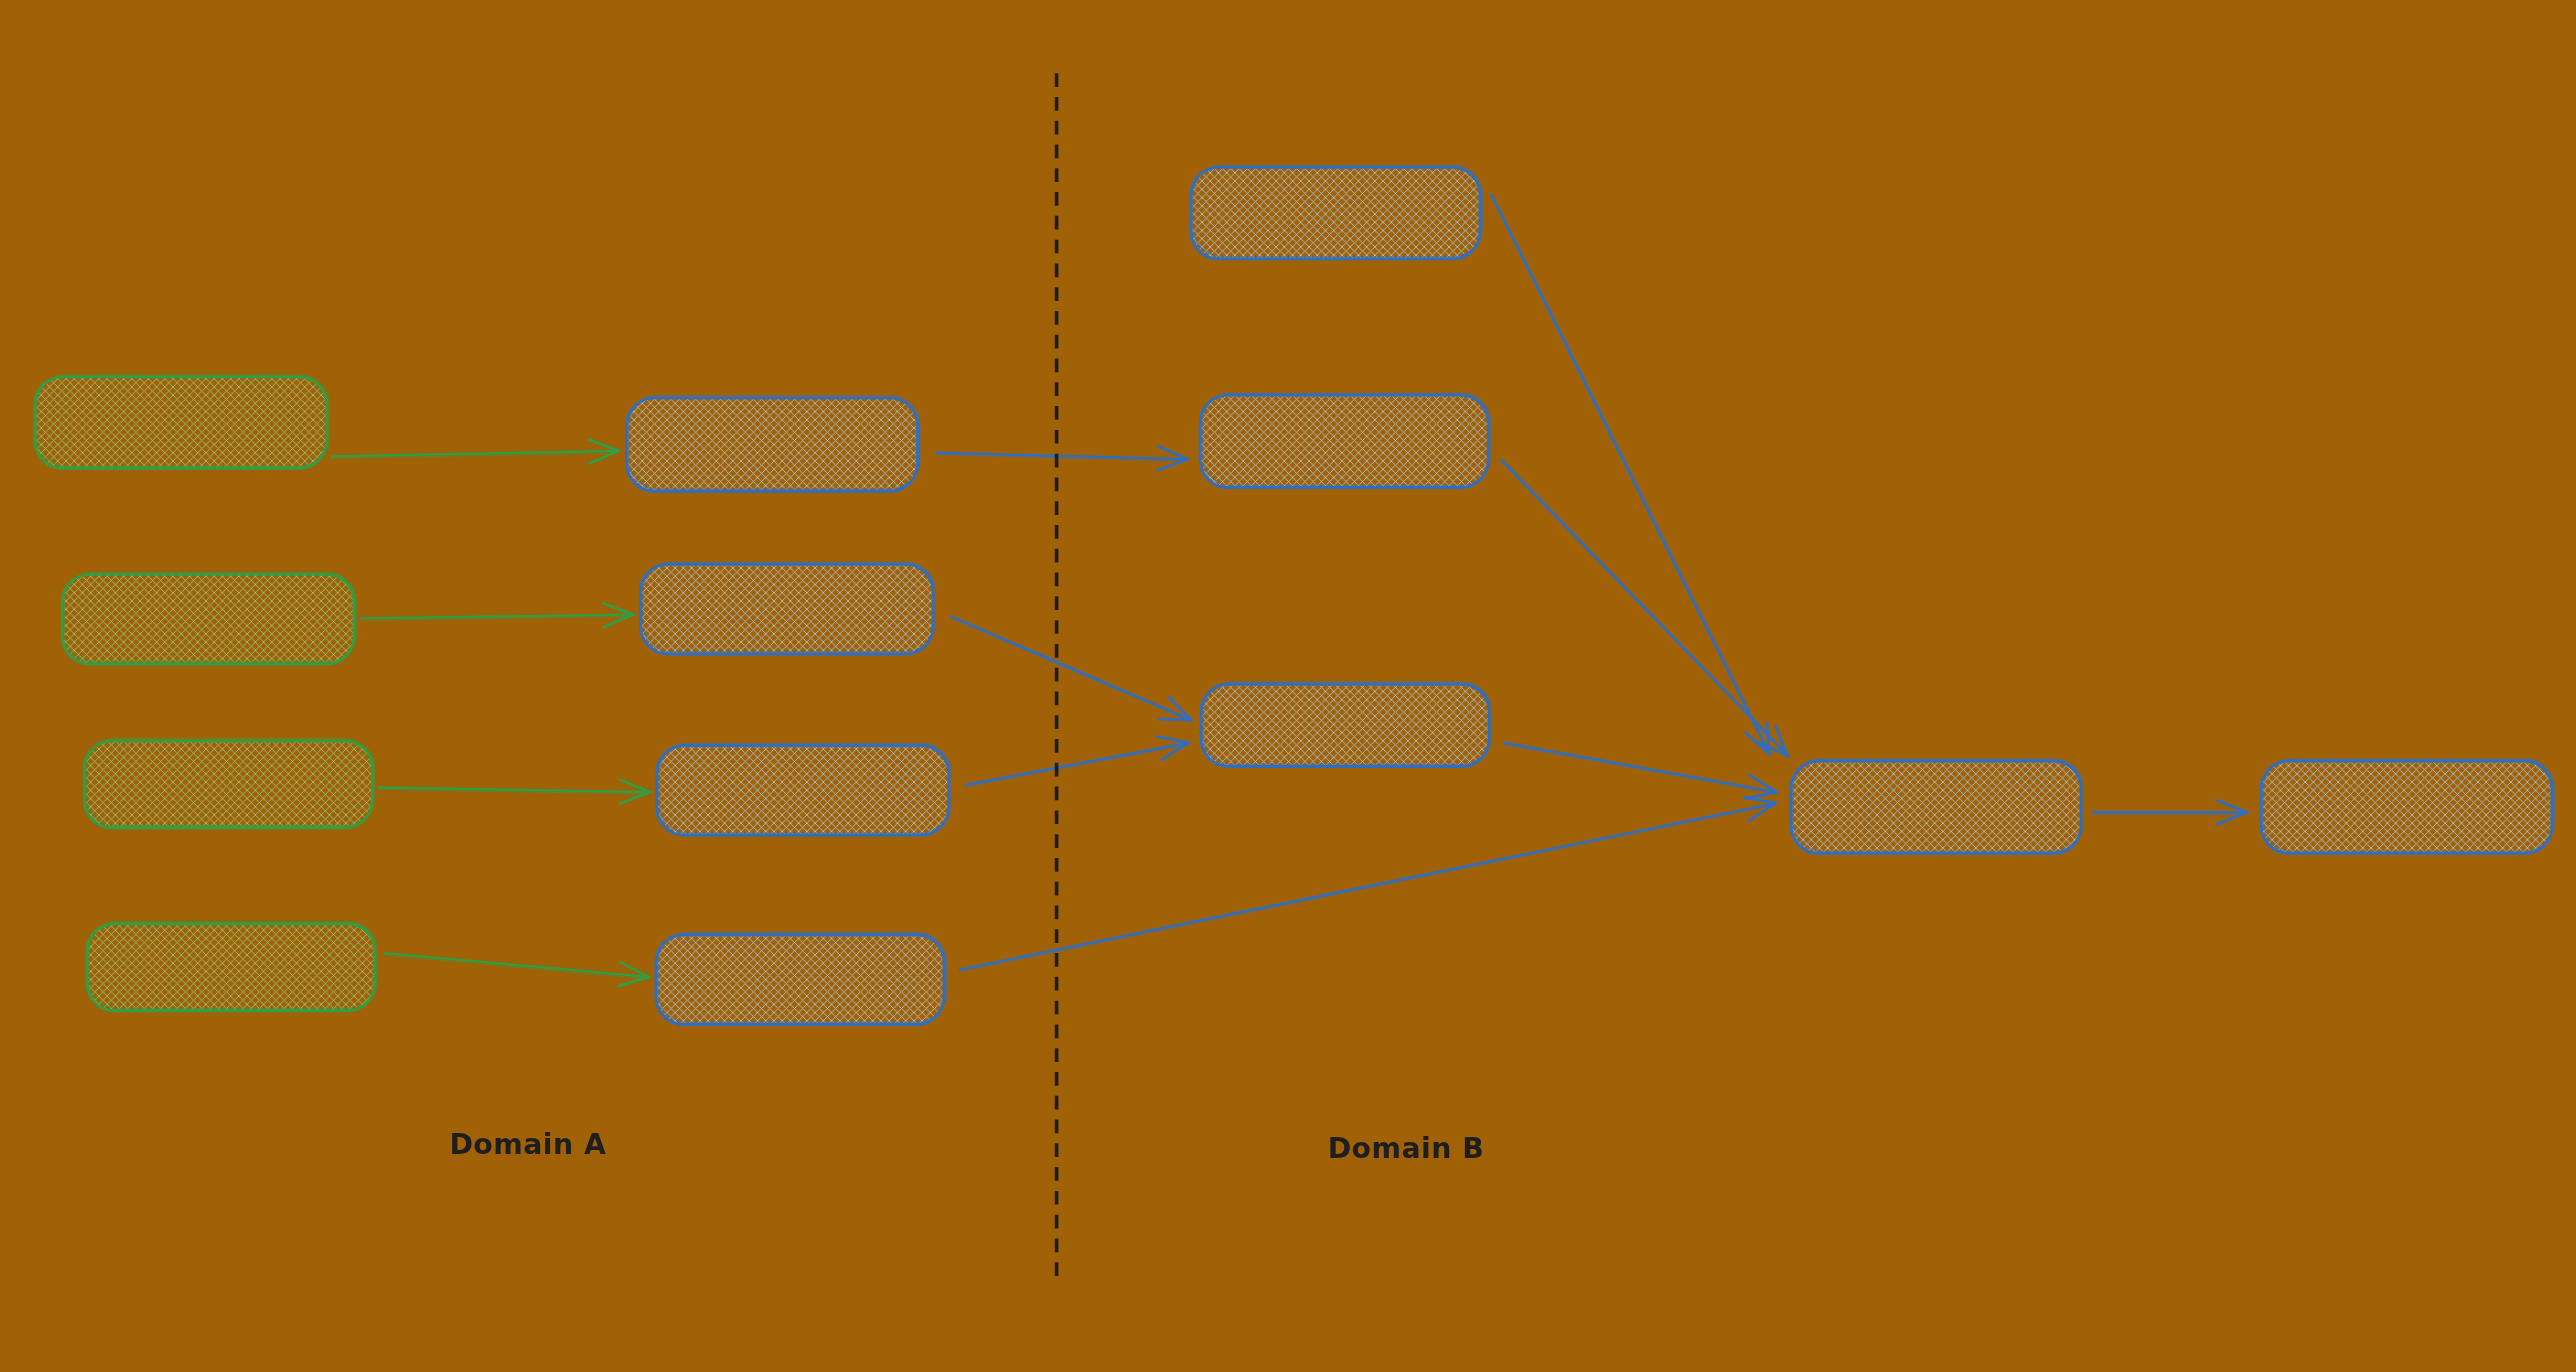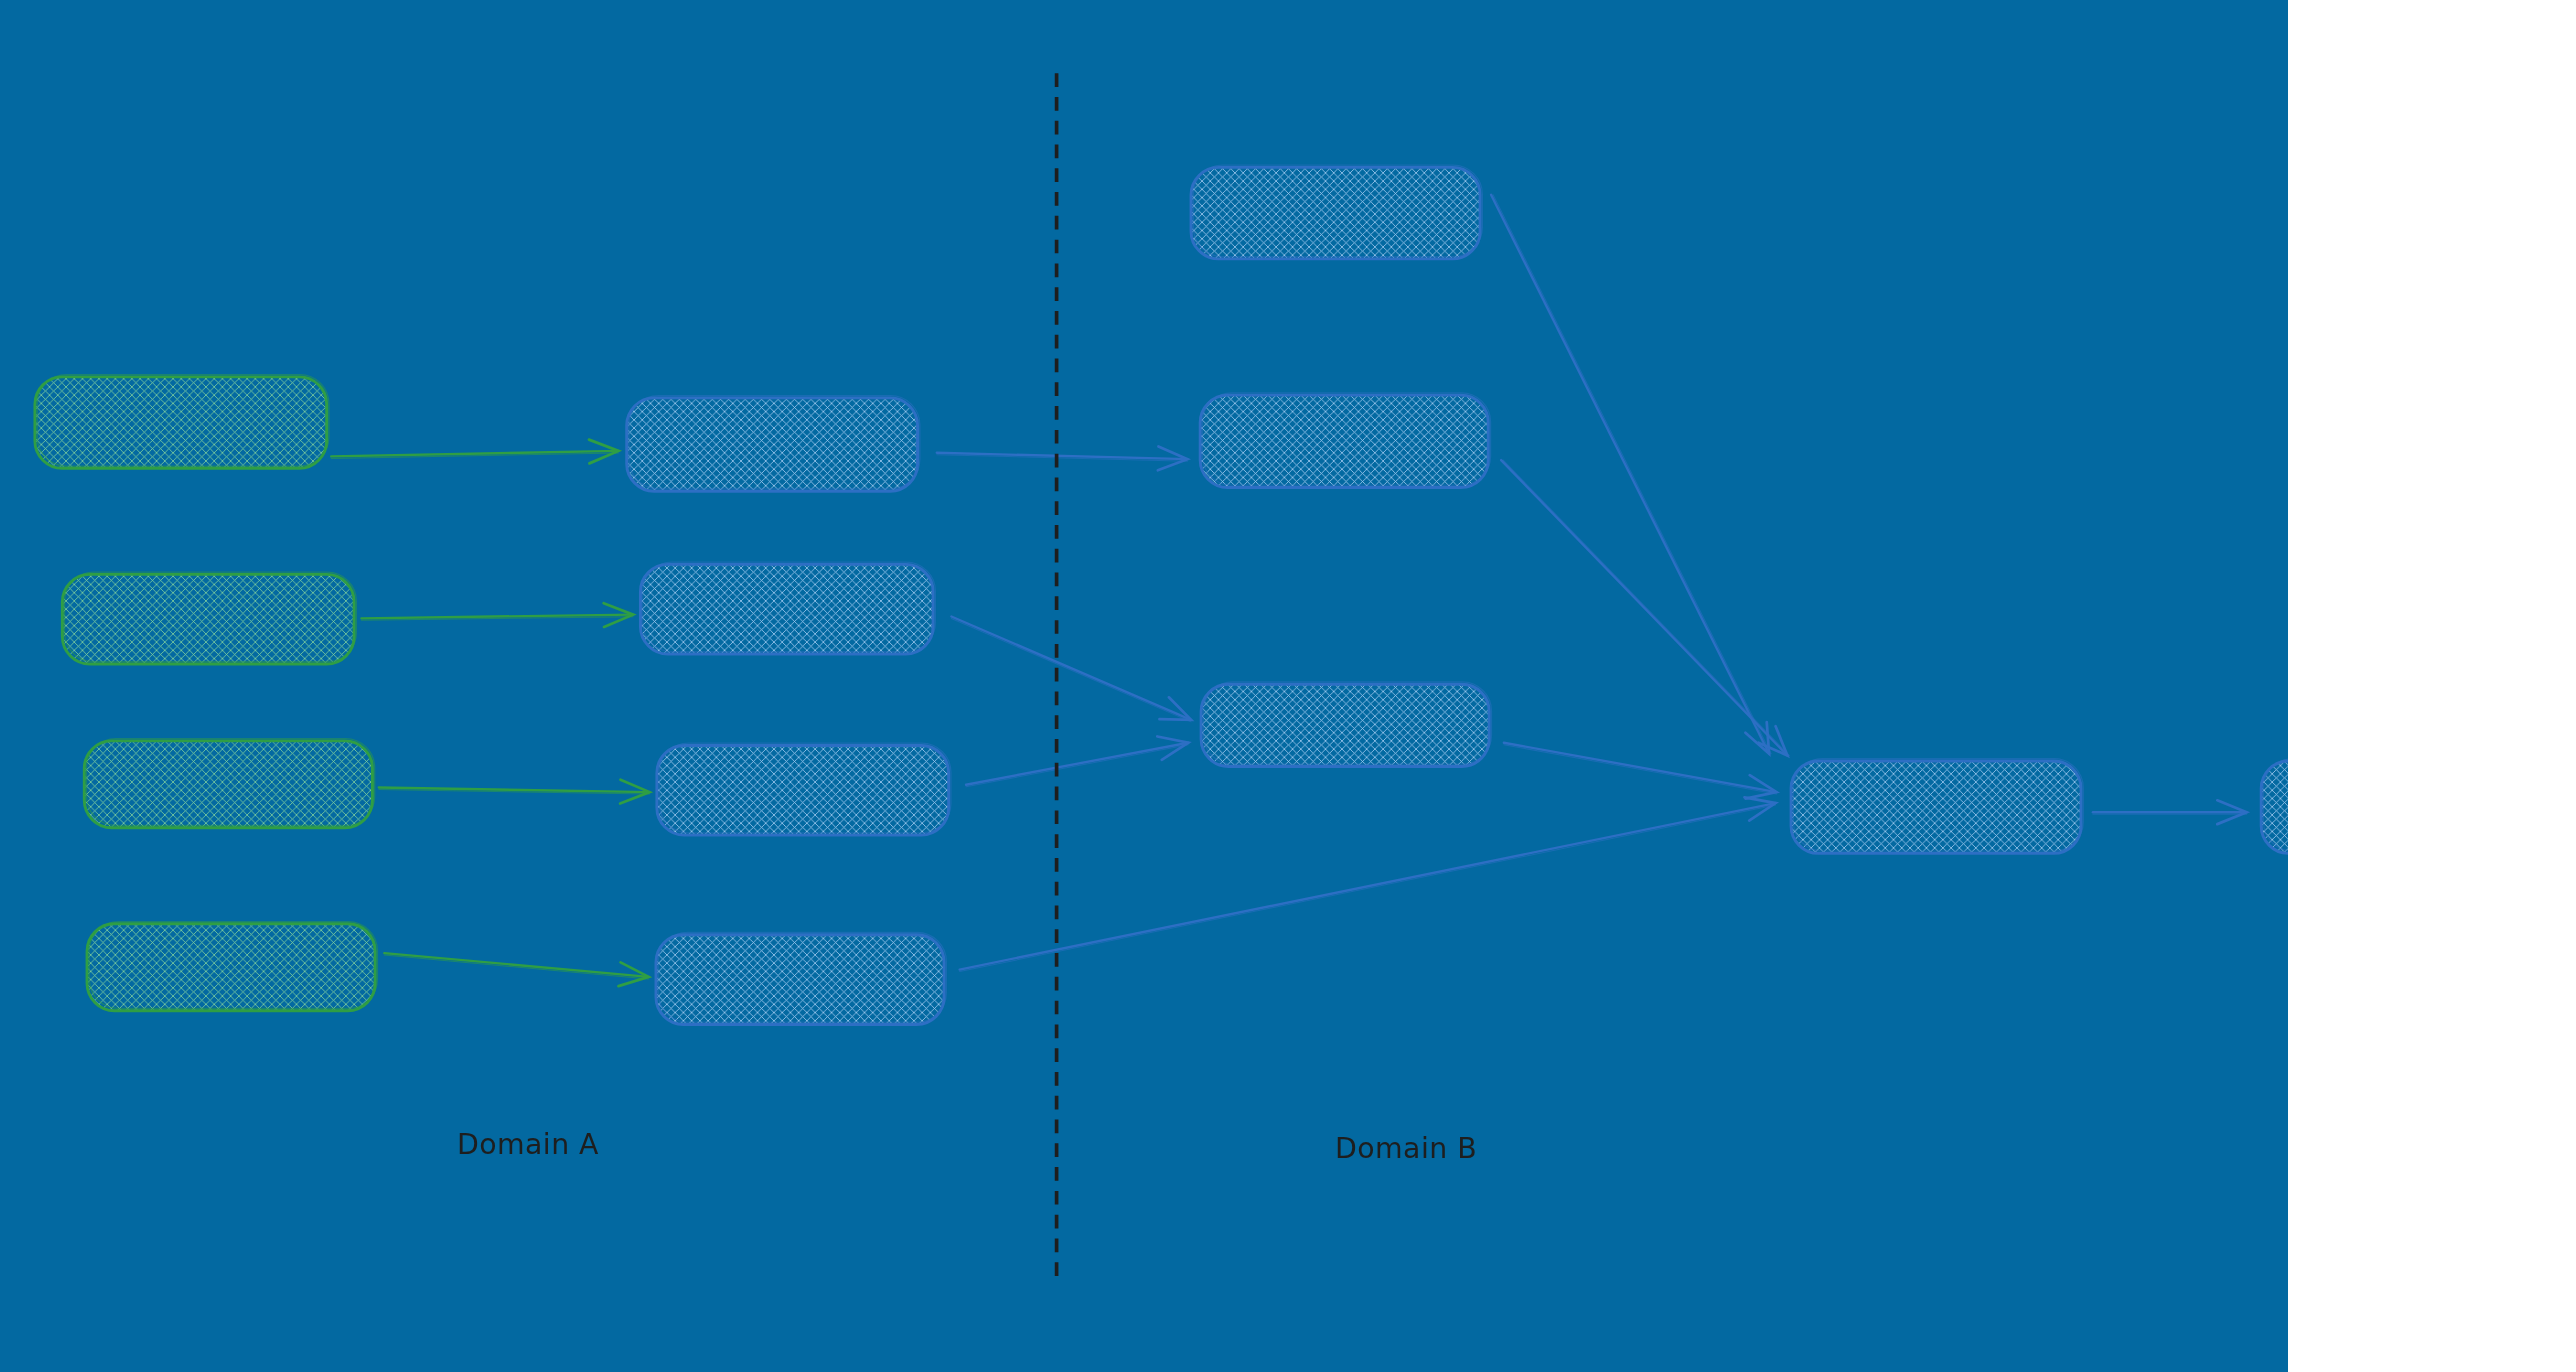"Domain A" .canvas { background: #0369a1 -> #a16207; font-weight: none -> bold; width: 2288px -> 2576px }
